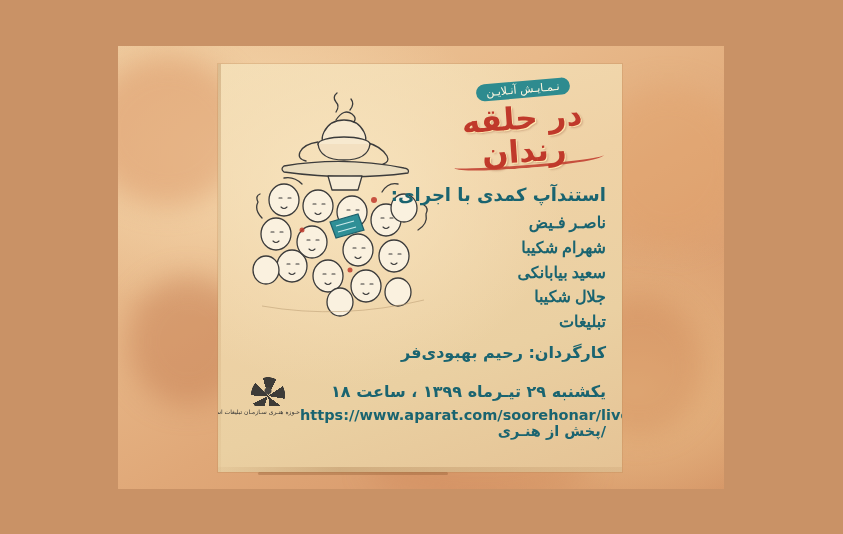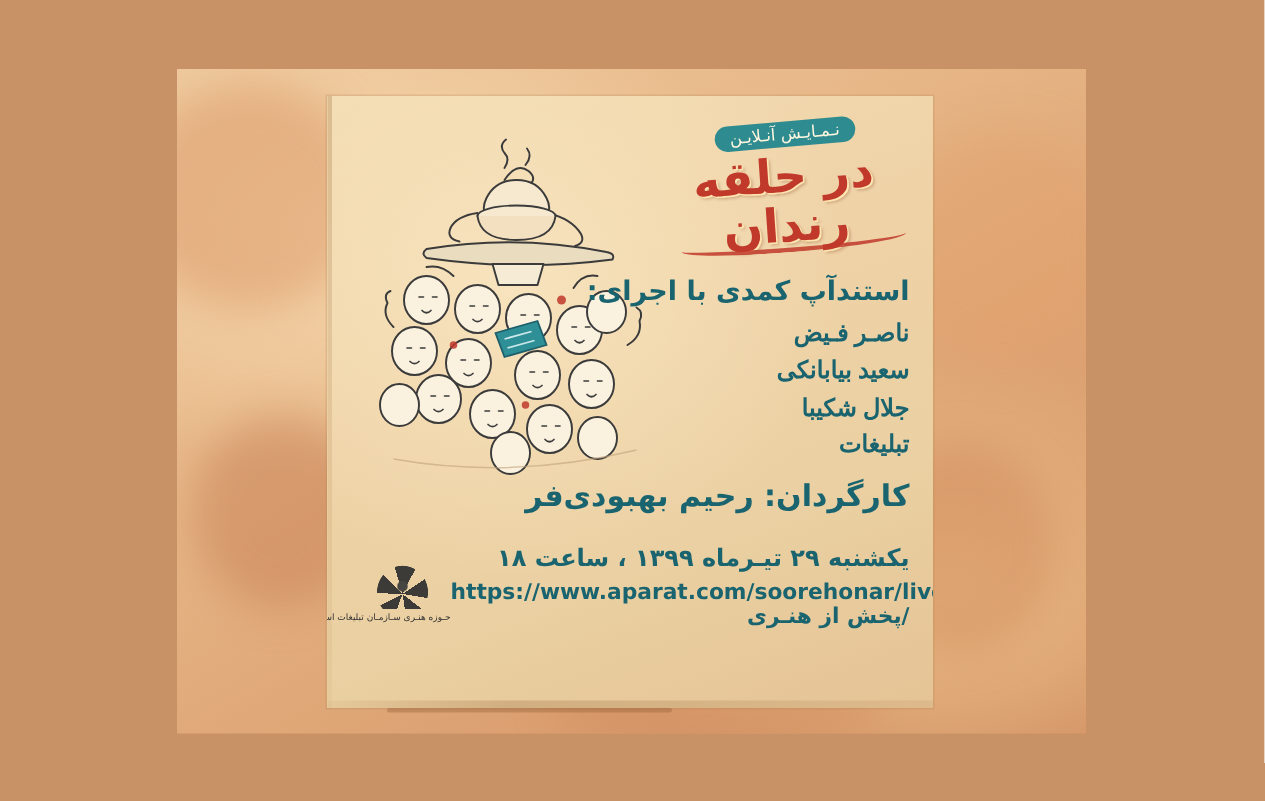"شهرام شکیبا" li { html: none -> <li>شهرام شکیبا</li> }
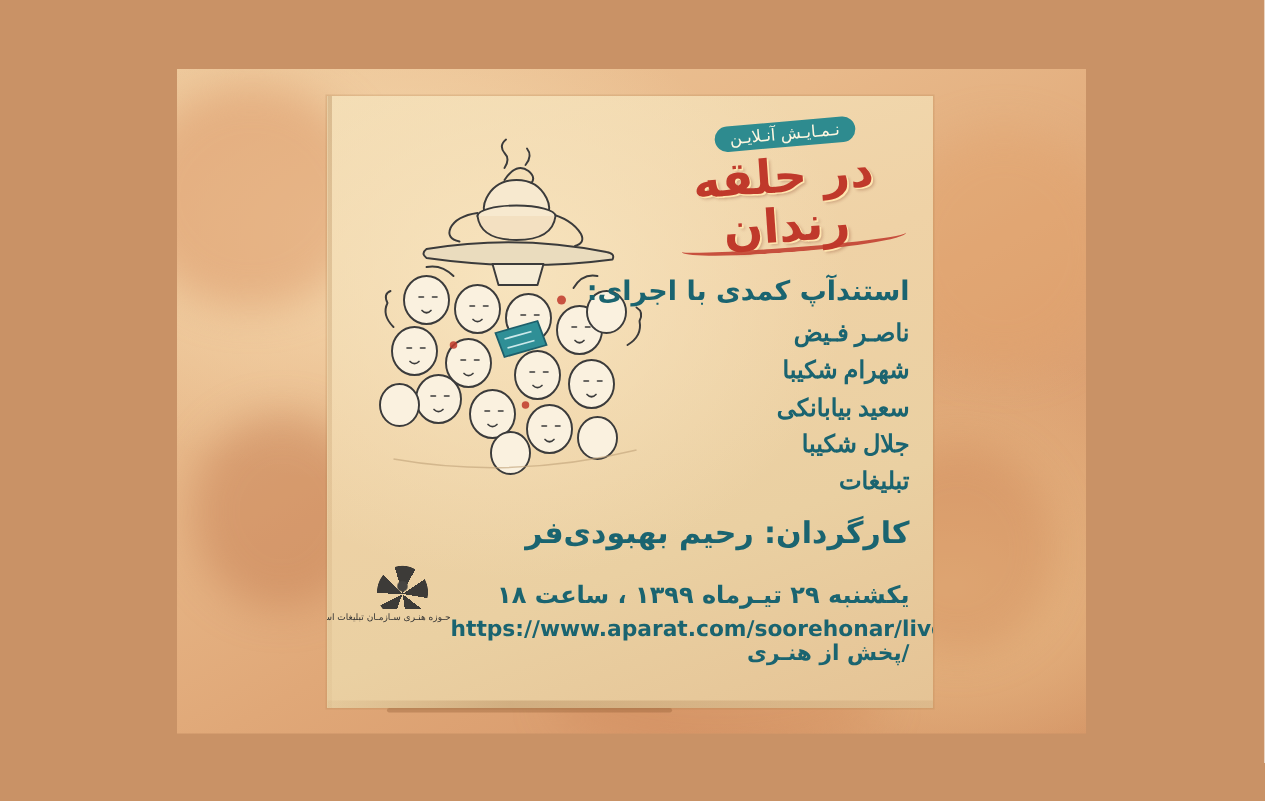"کارگردان: رحیم بهبودی‌فر" .director { font-size: 20px -> 16px }
